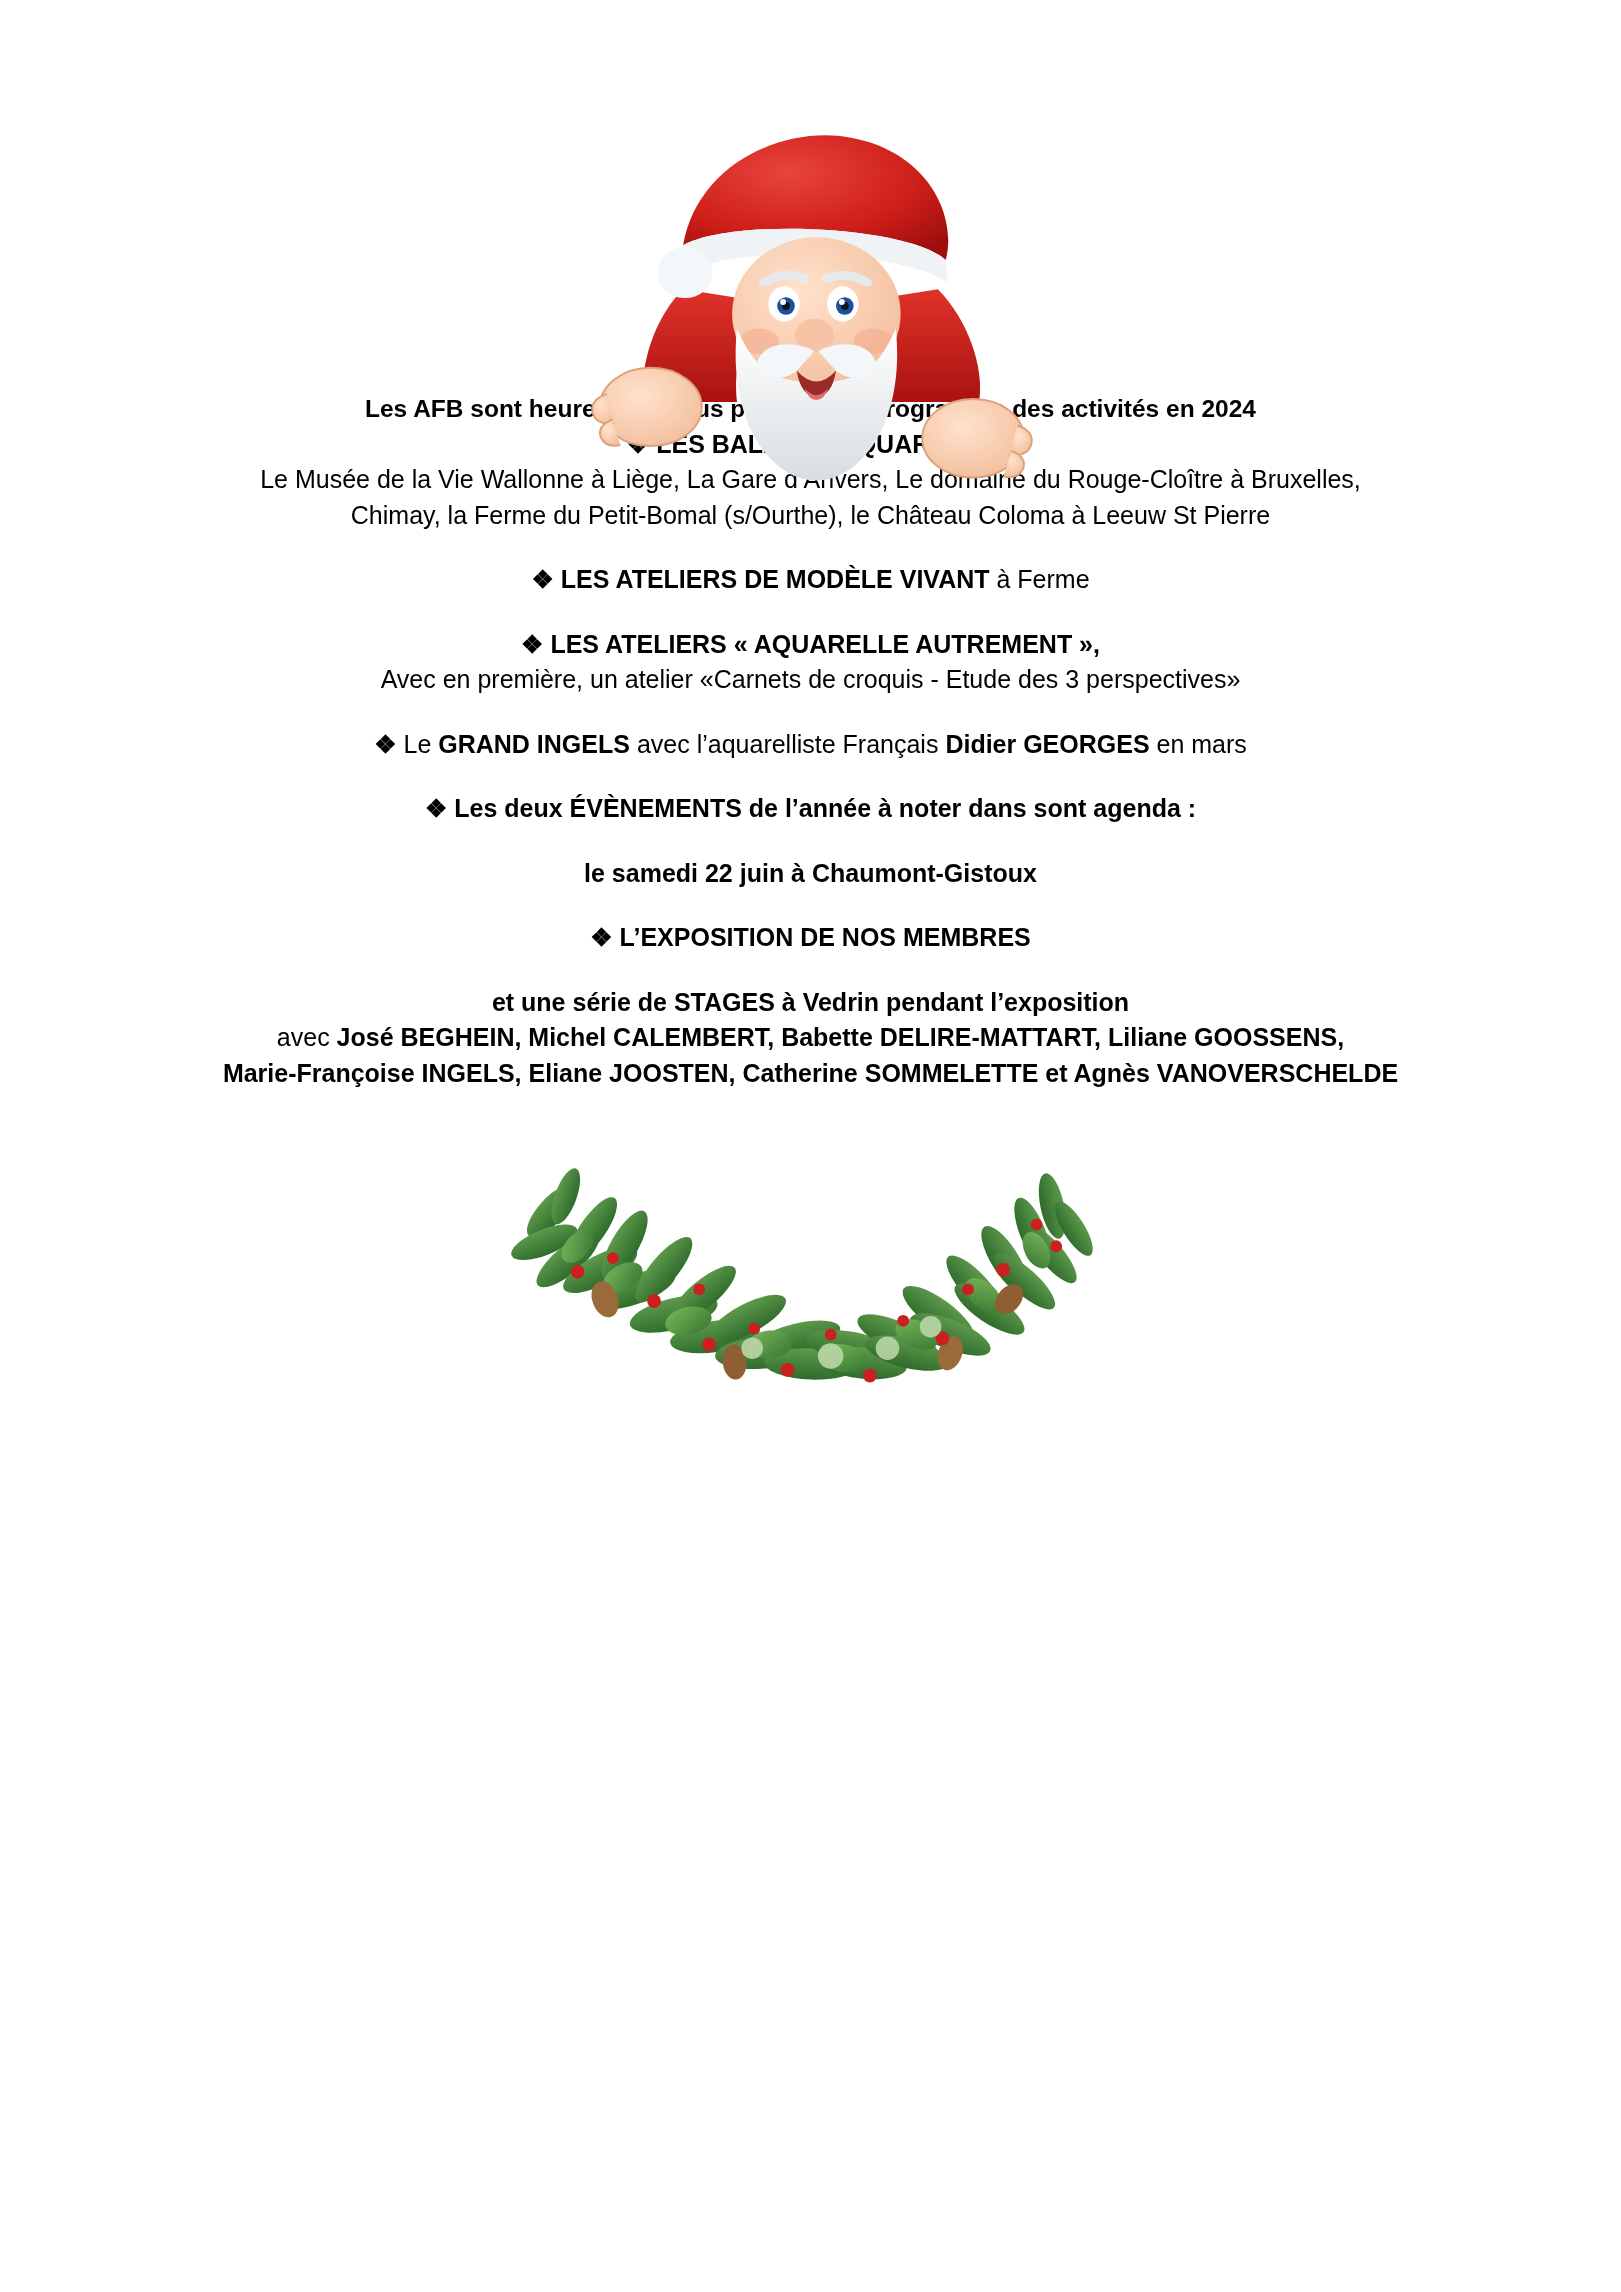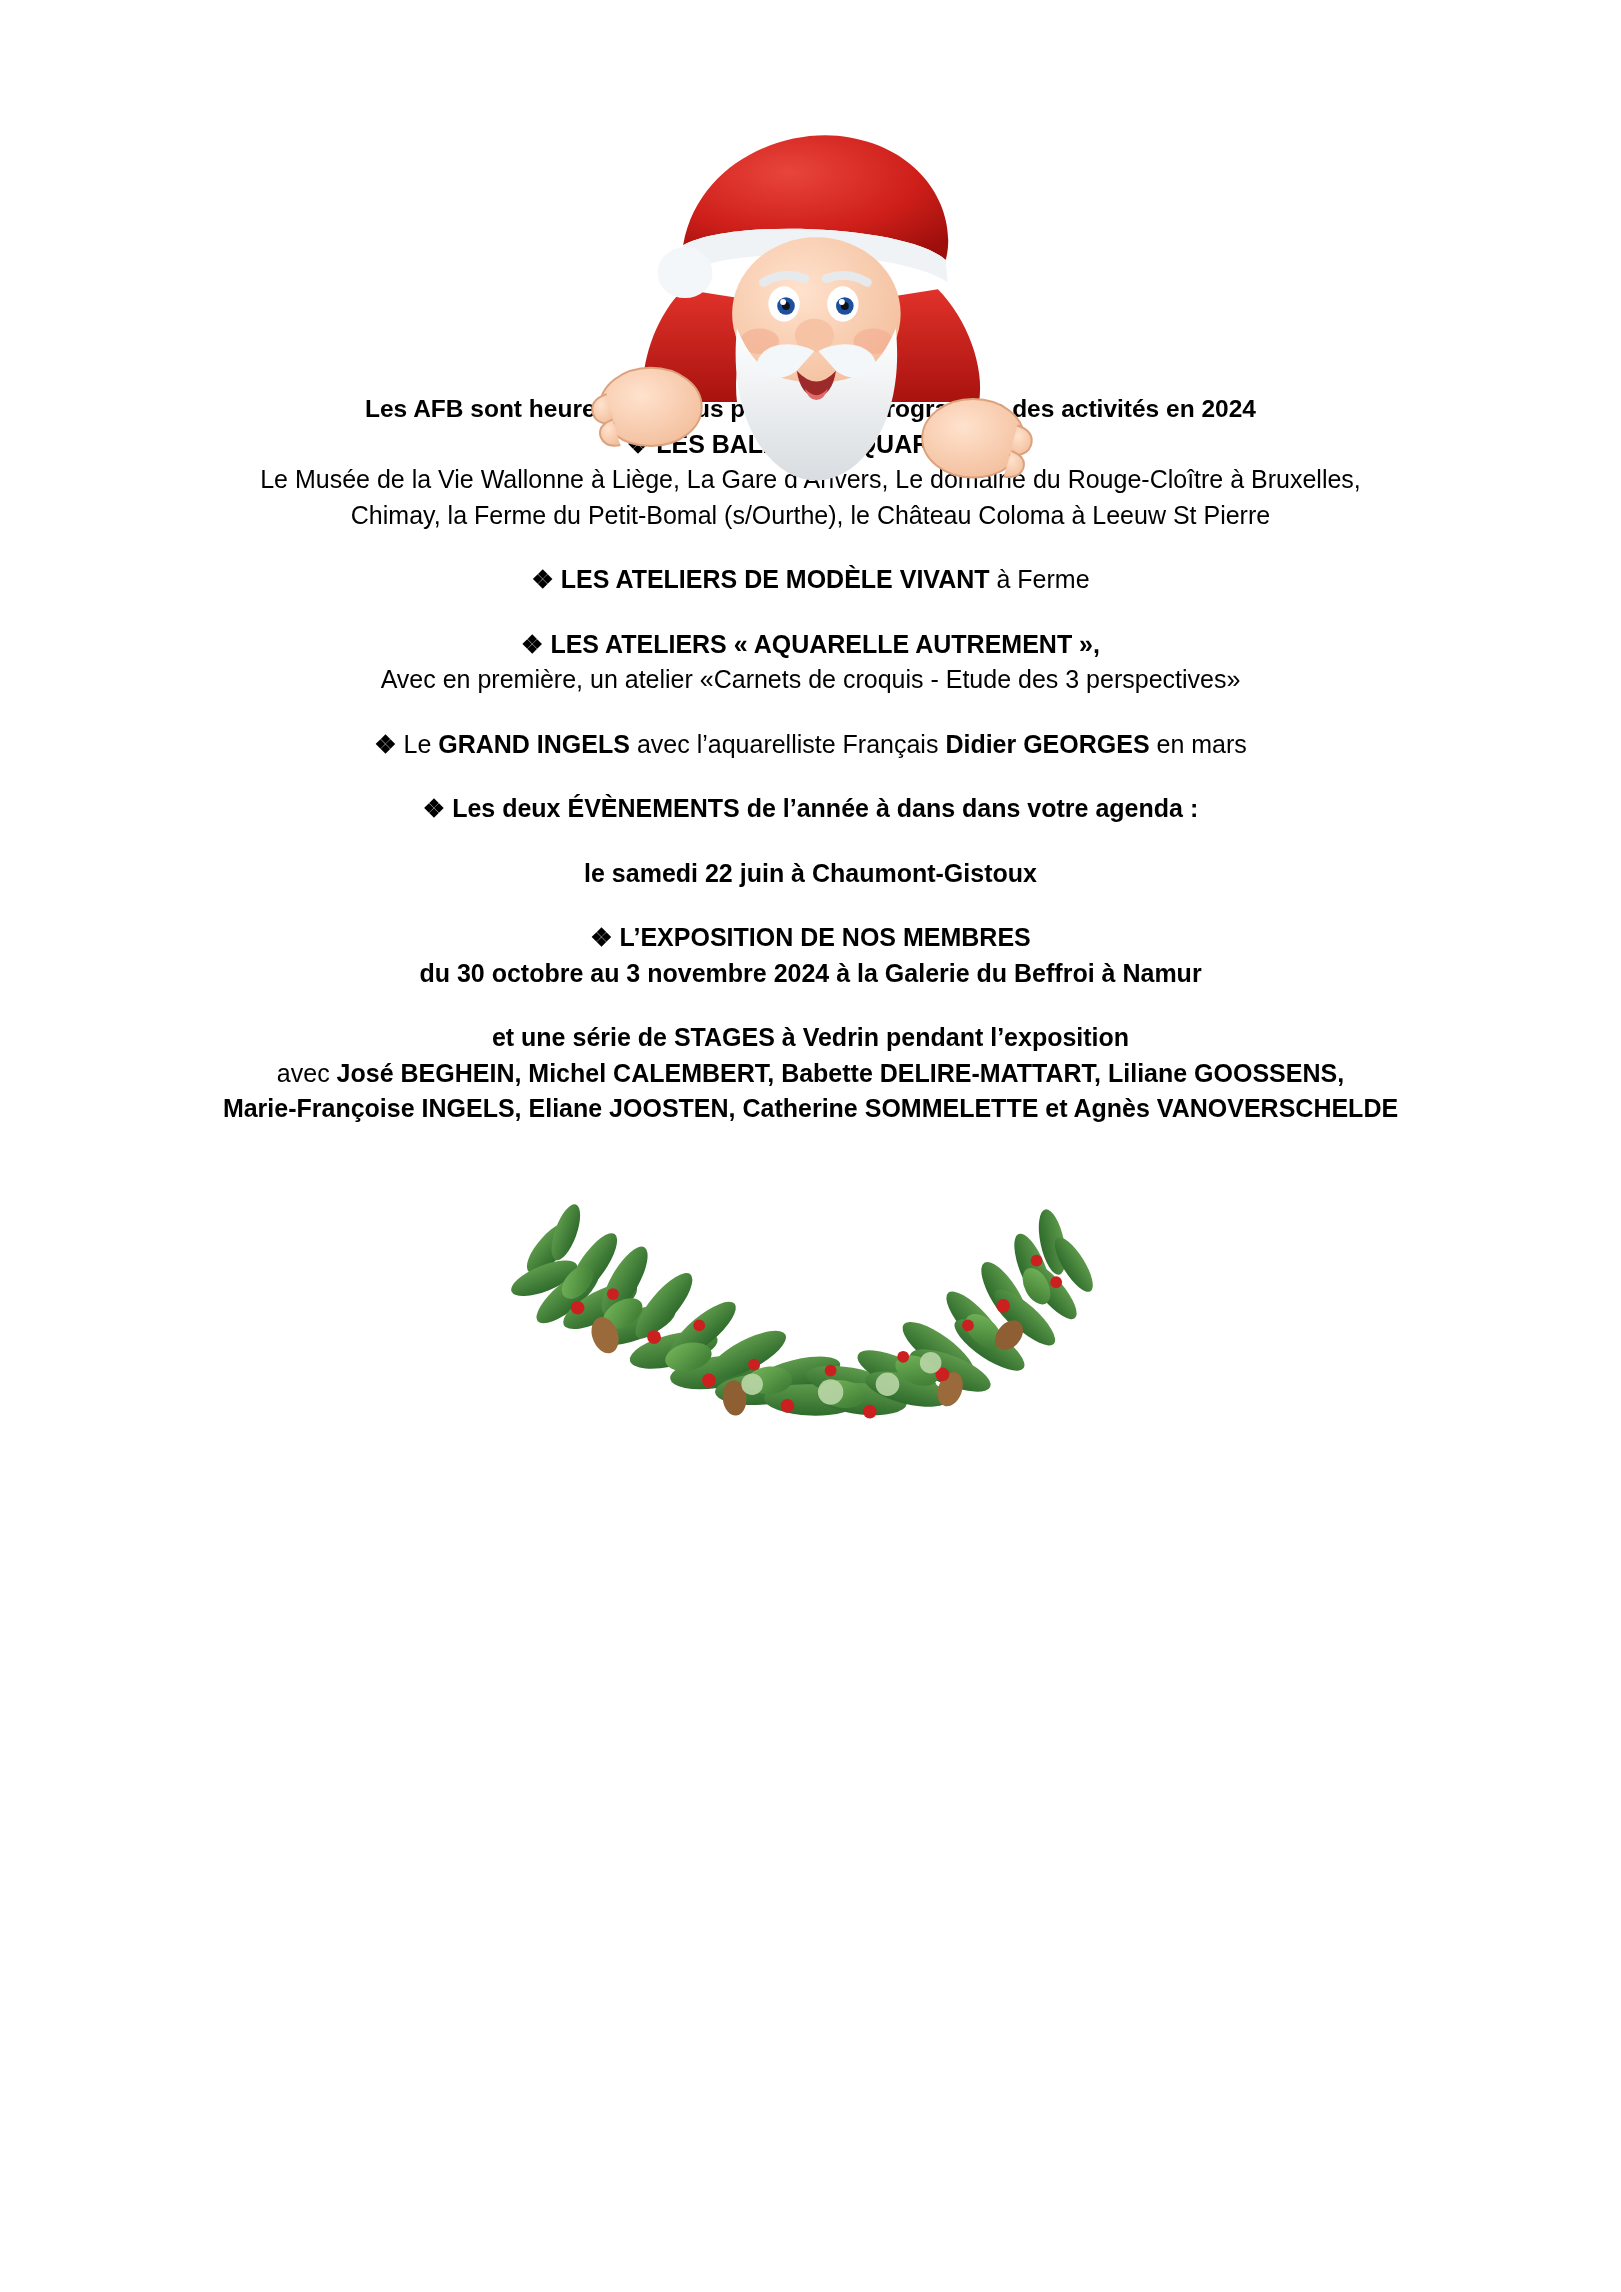"de l’année à dans dans" span { text: dans dans votre -> noter dans sont }
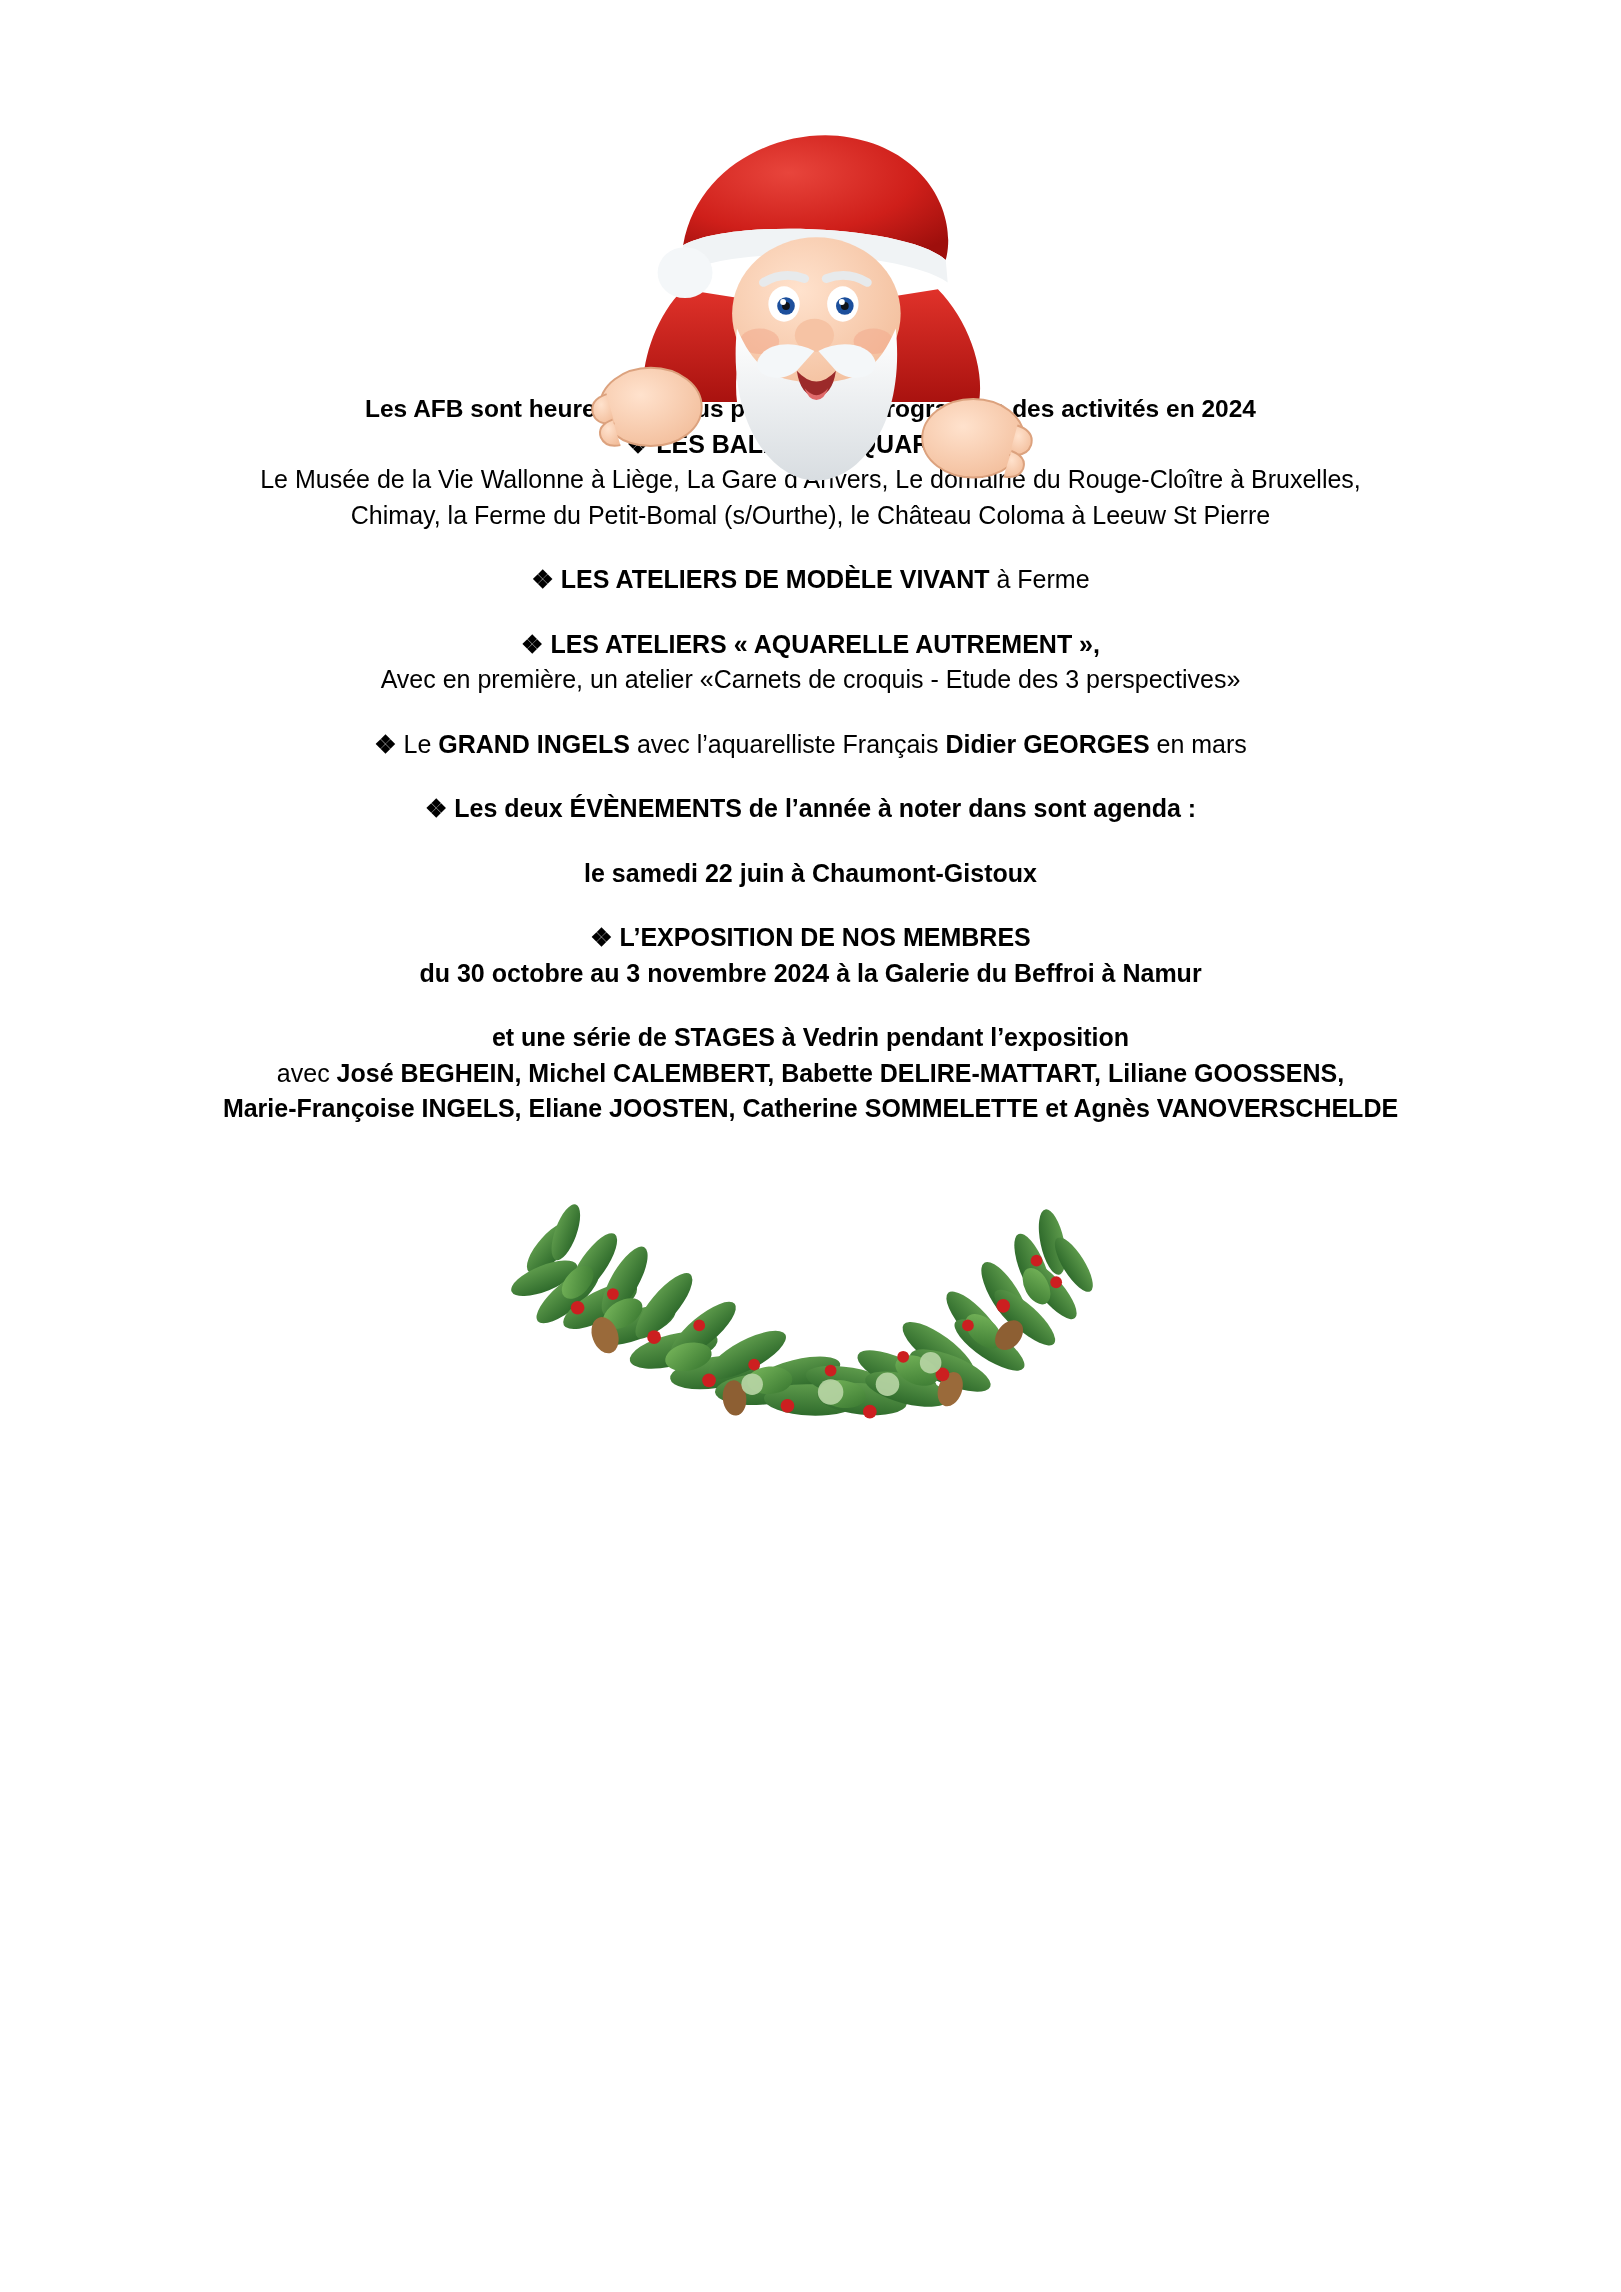"du 30 octobre au 3" p.b { html: <p>du 30 octobre au 3 novembre 2024 à la Galerie du Beffroi à Namur</p> -> none }
